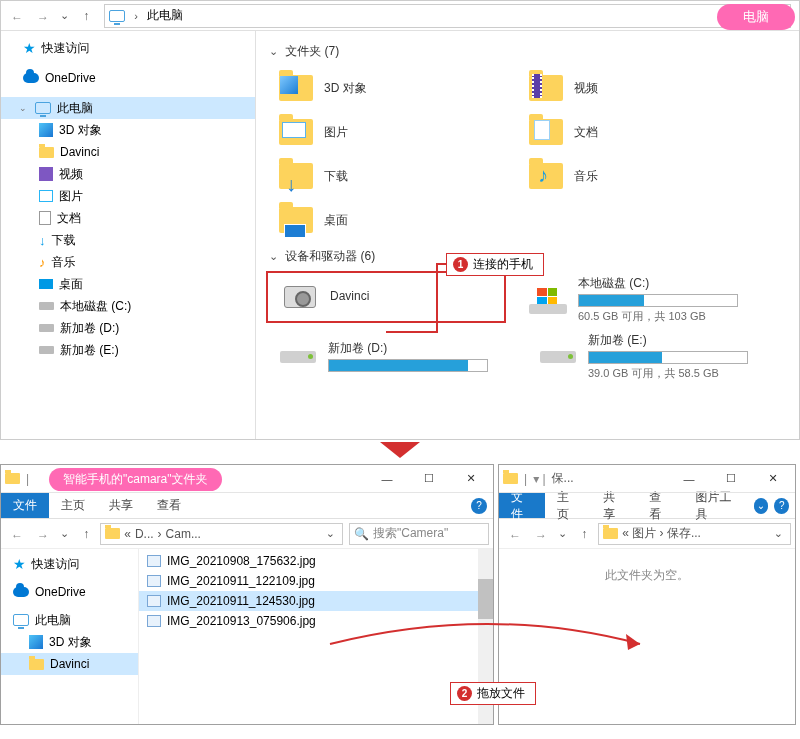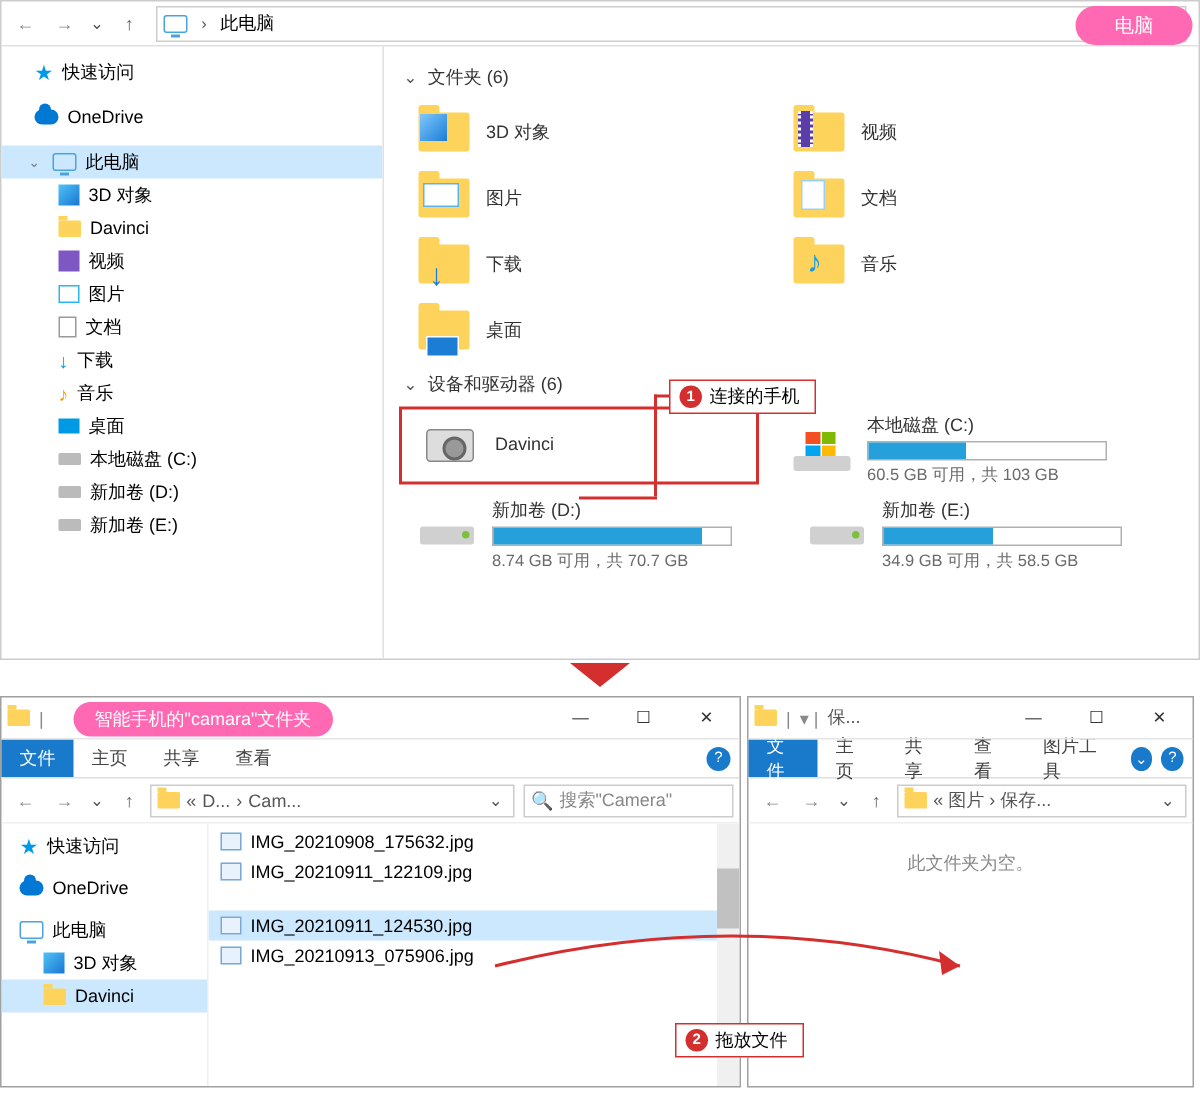"文件夹 (6)" span { text: 6 -> 7 }
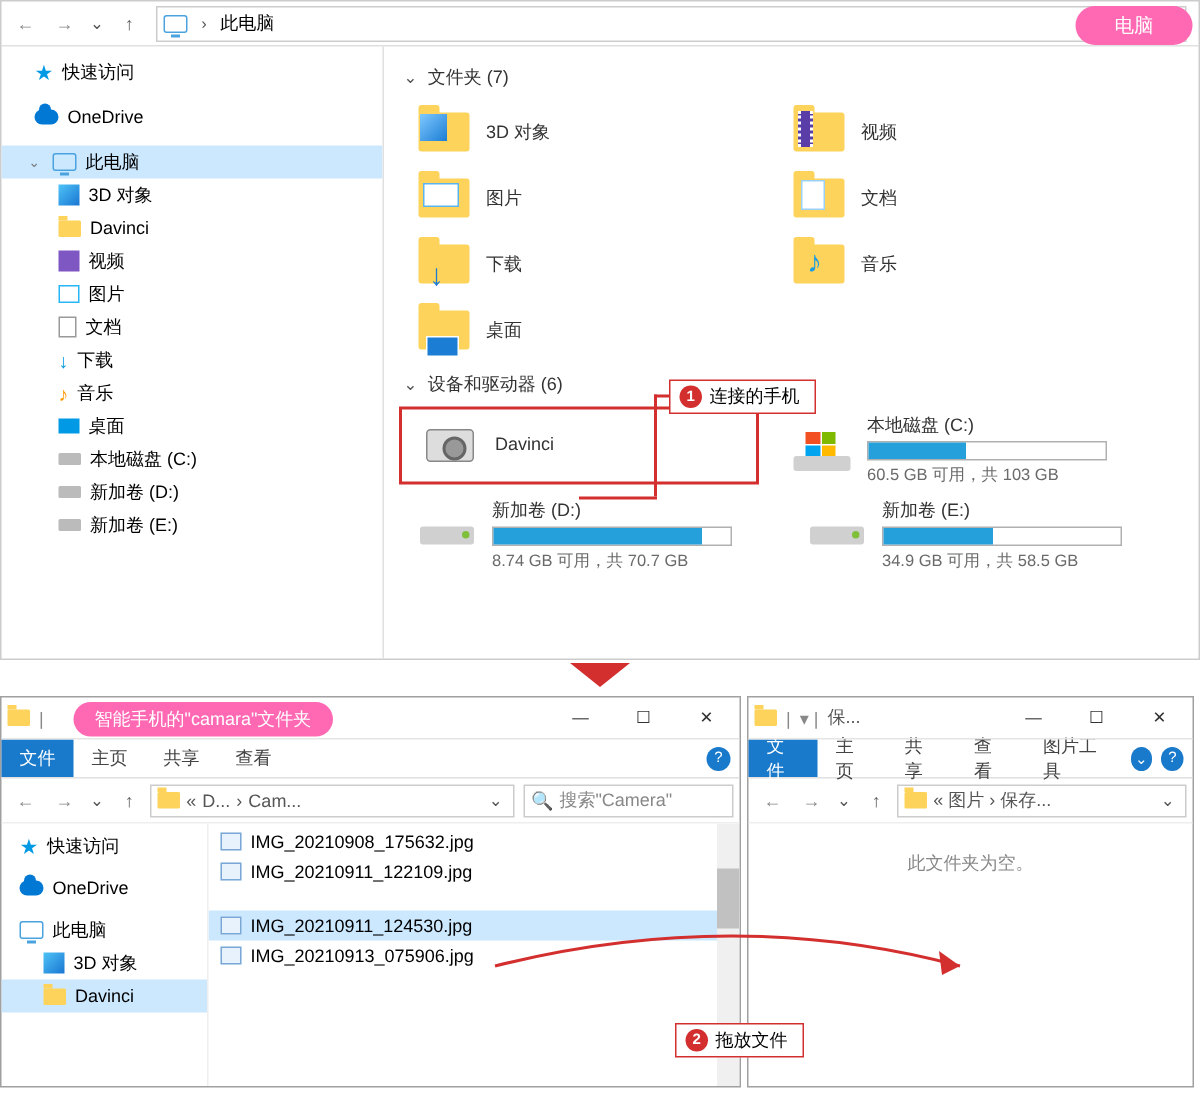"8.74 GB 可用，共 70.7 GB" div.usage-txt { html: <div>8.74 GB 可用，共 70.7 GB</div> -> none }
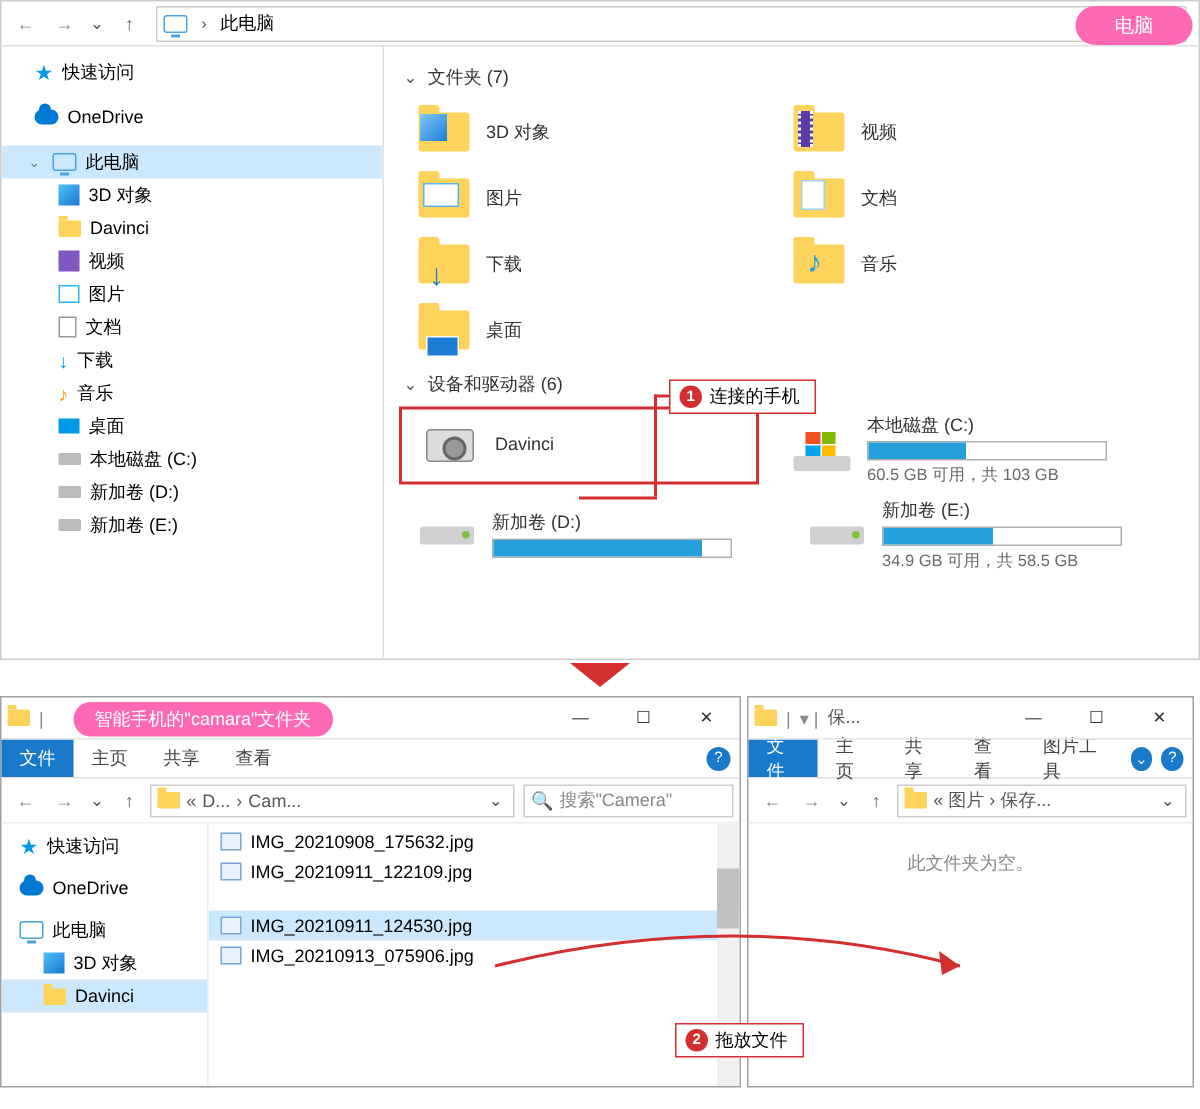"34.9 GB 可用，共 58.5 GB" div.usage-txt { text: 34.9 -> 39.0 }
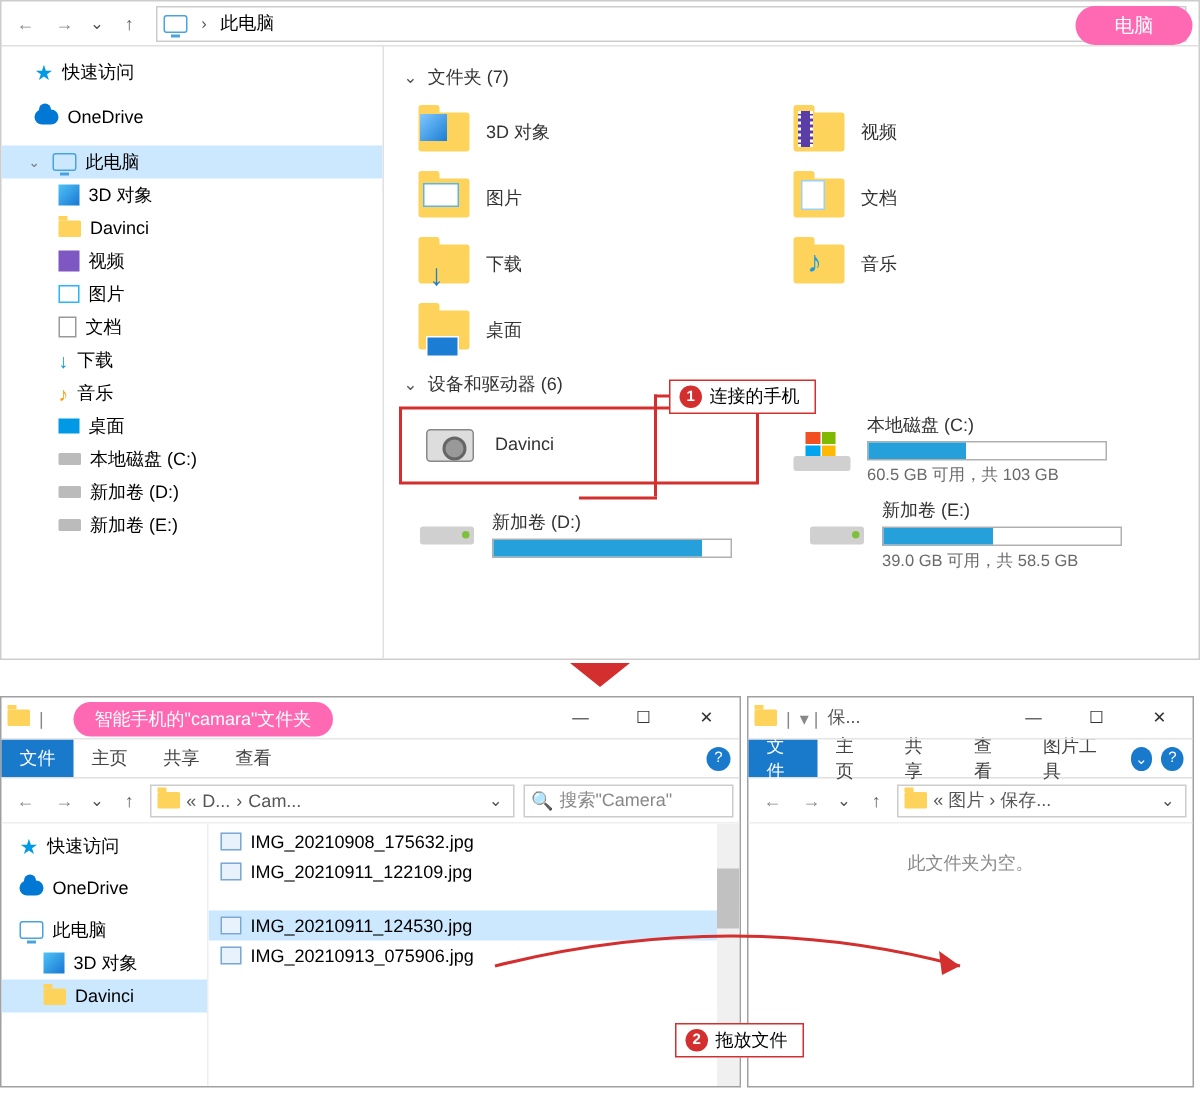"IMG_20210911_124530.jpg" .file-row.sel { margin-top: 16px -> none }
